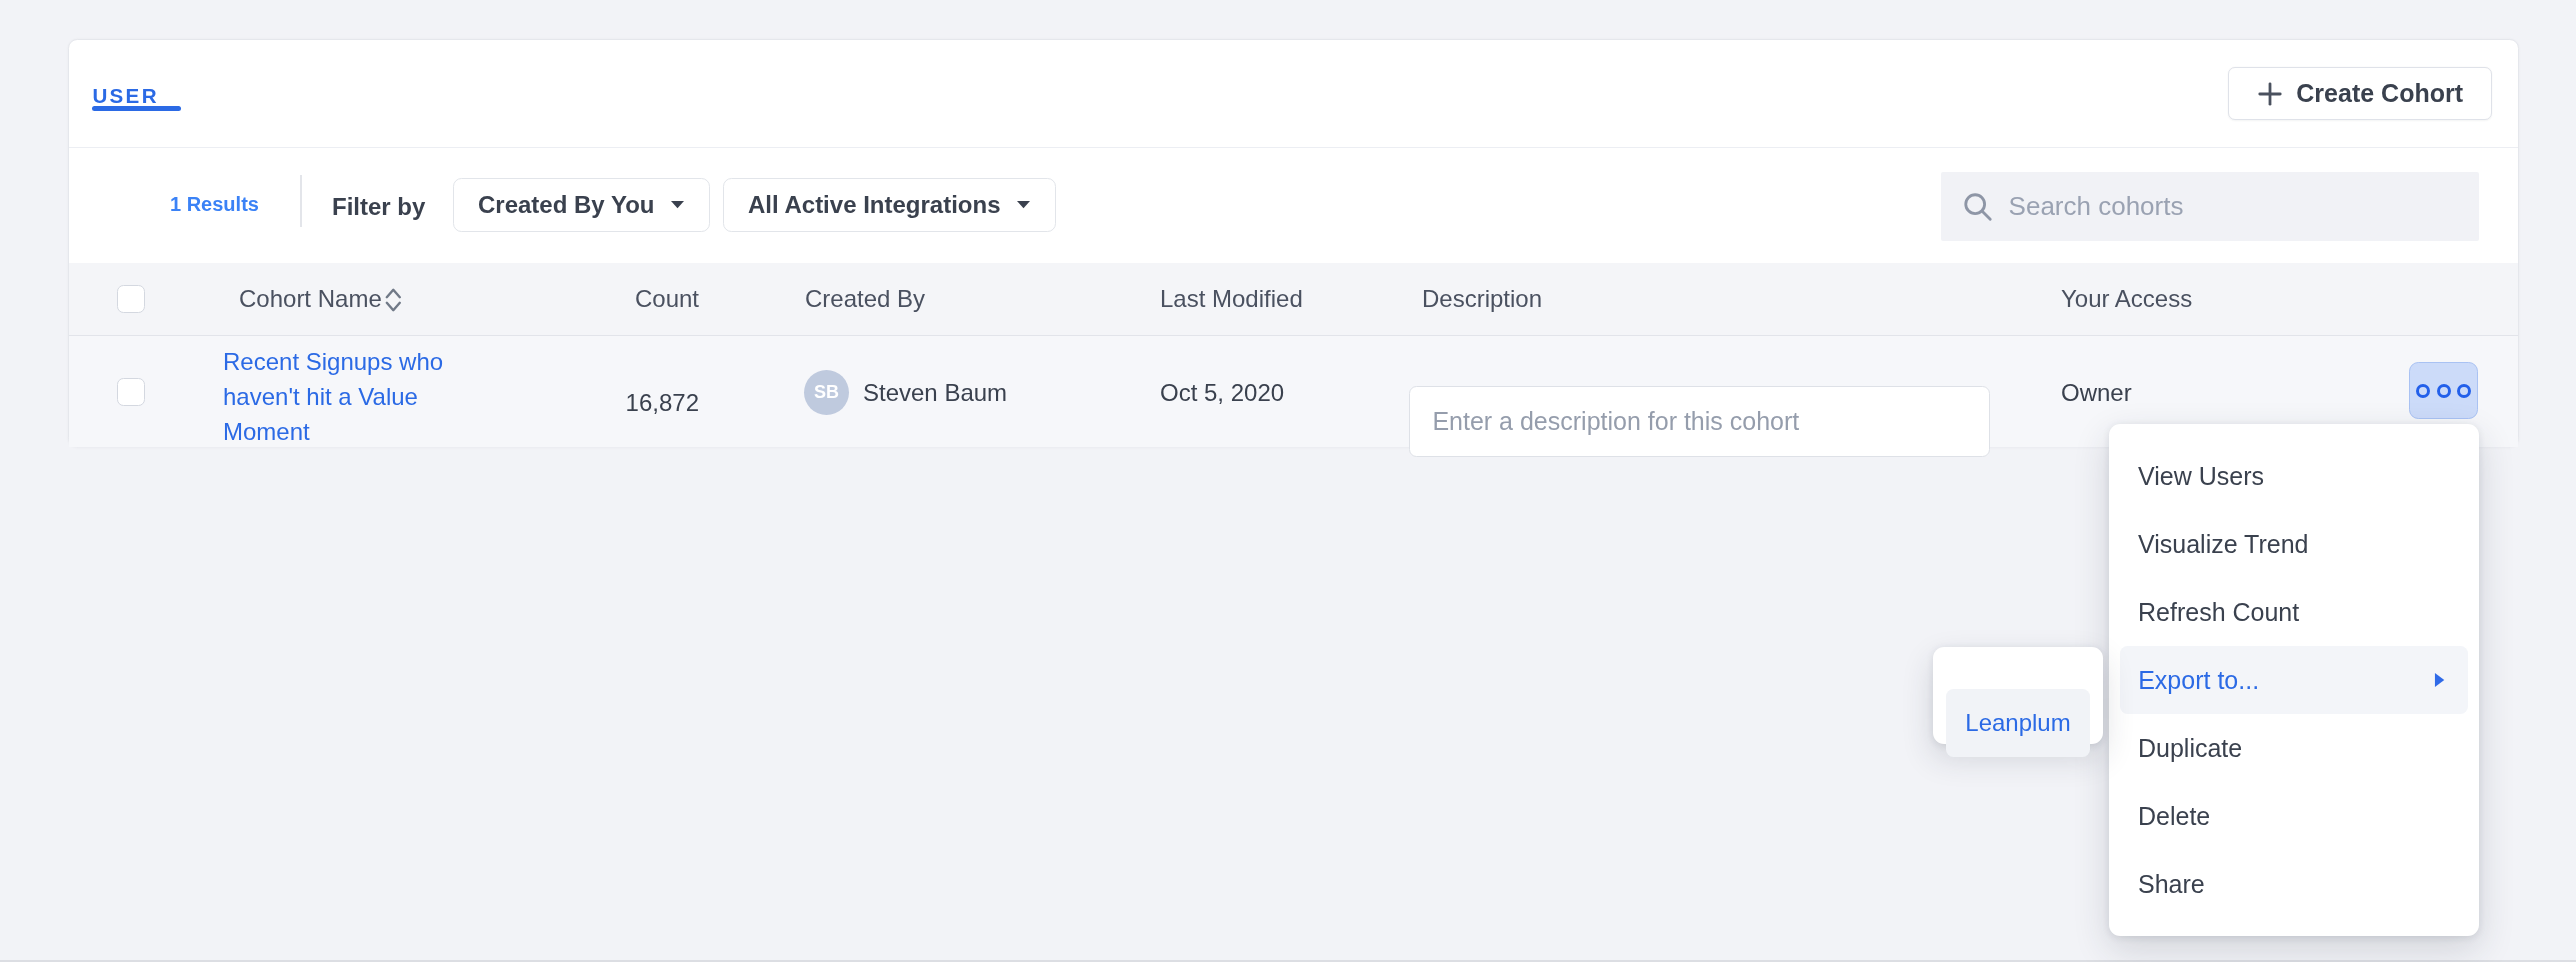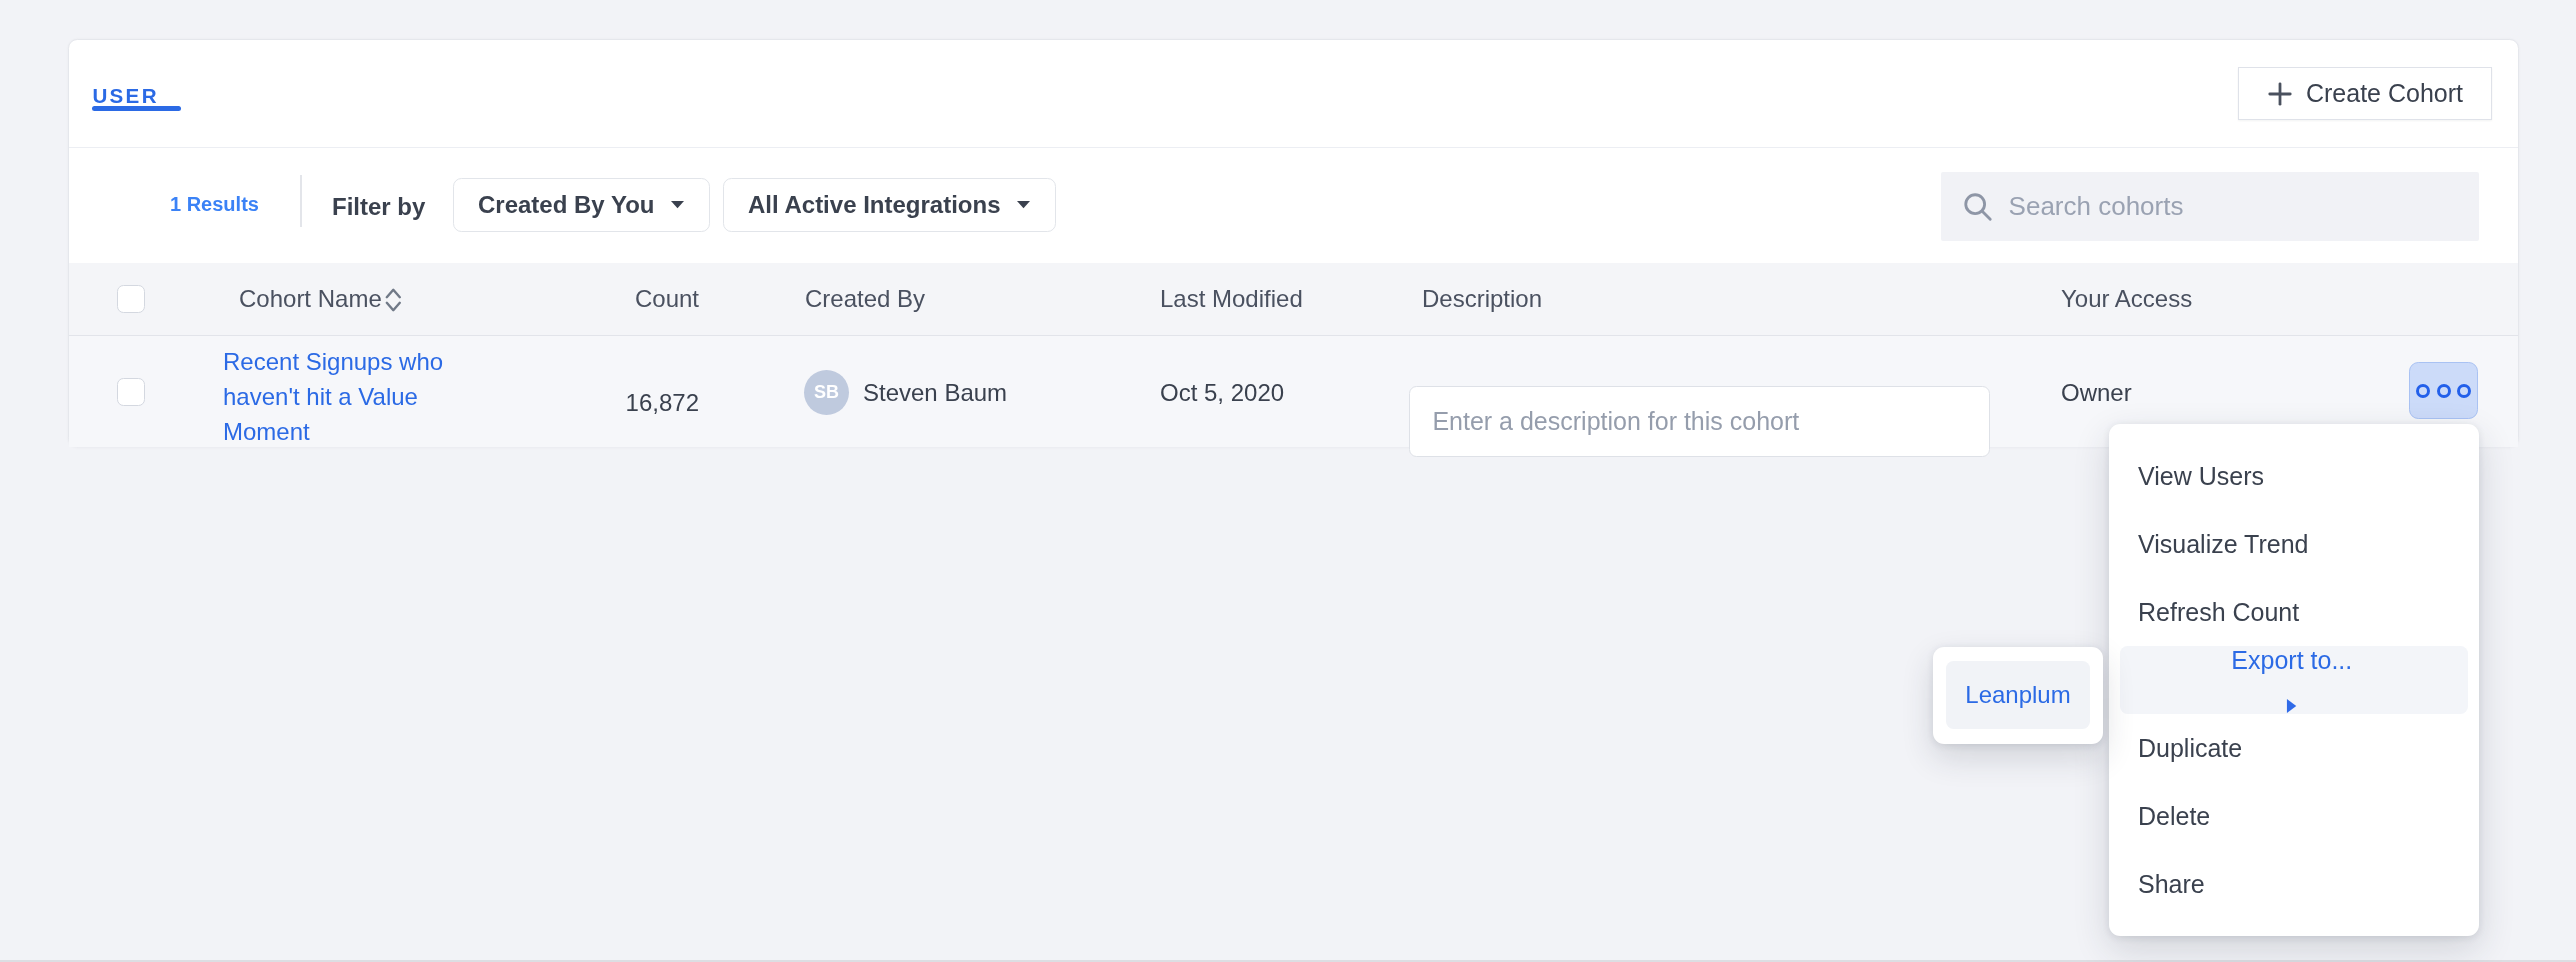"Create Cohort" .btn-create { border-radius: 0 -> 7px; font-weight: 400 -> 700 }
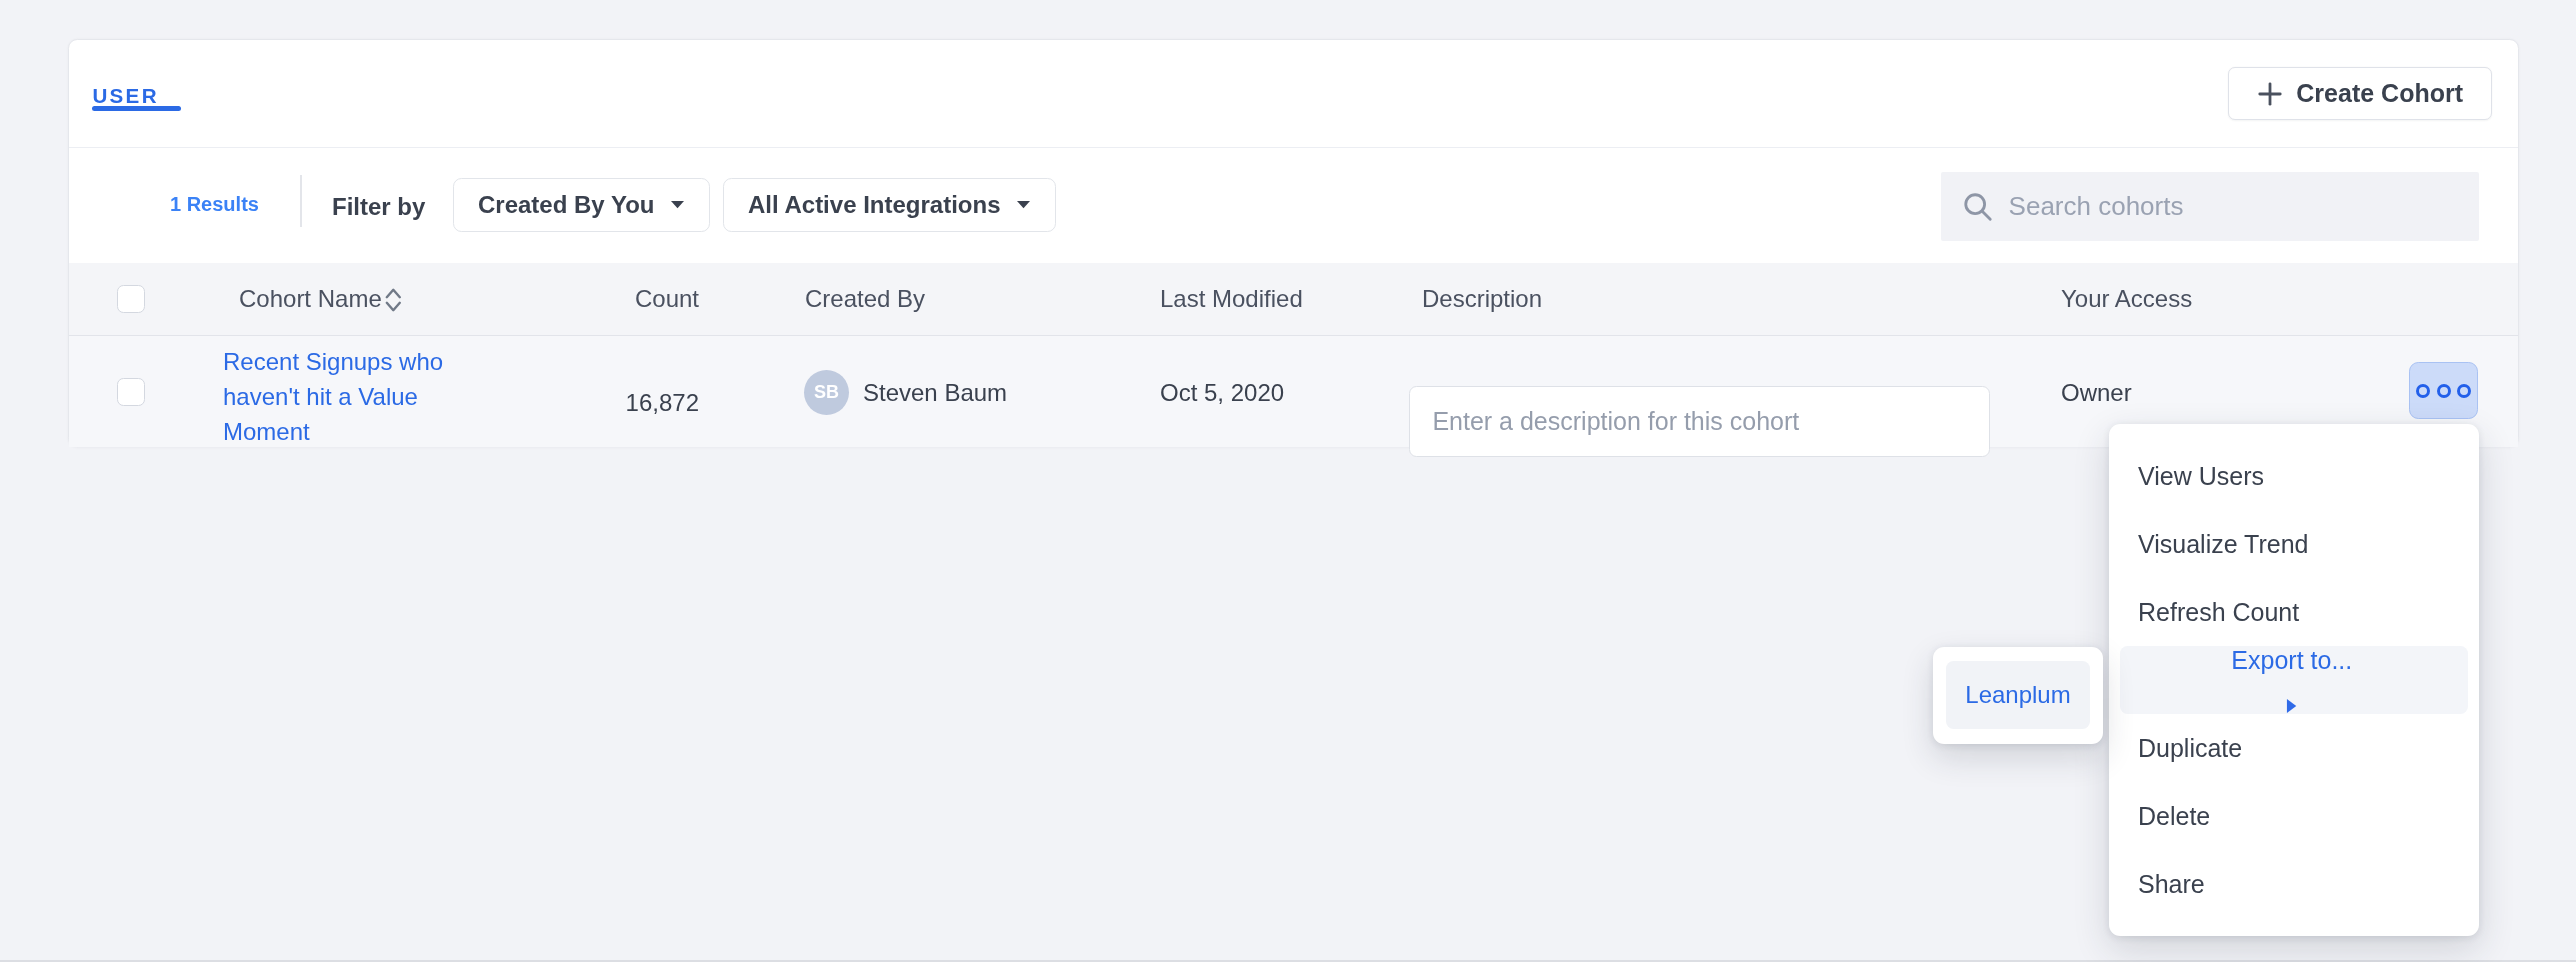"Export to..." .menu-item.highlighted { flex-direction: column -> none }
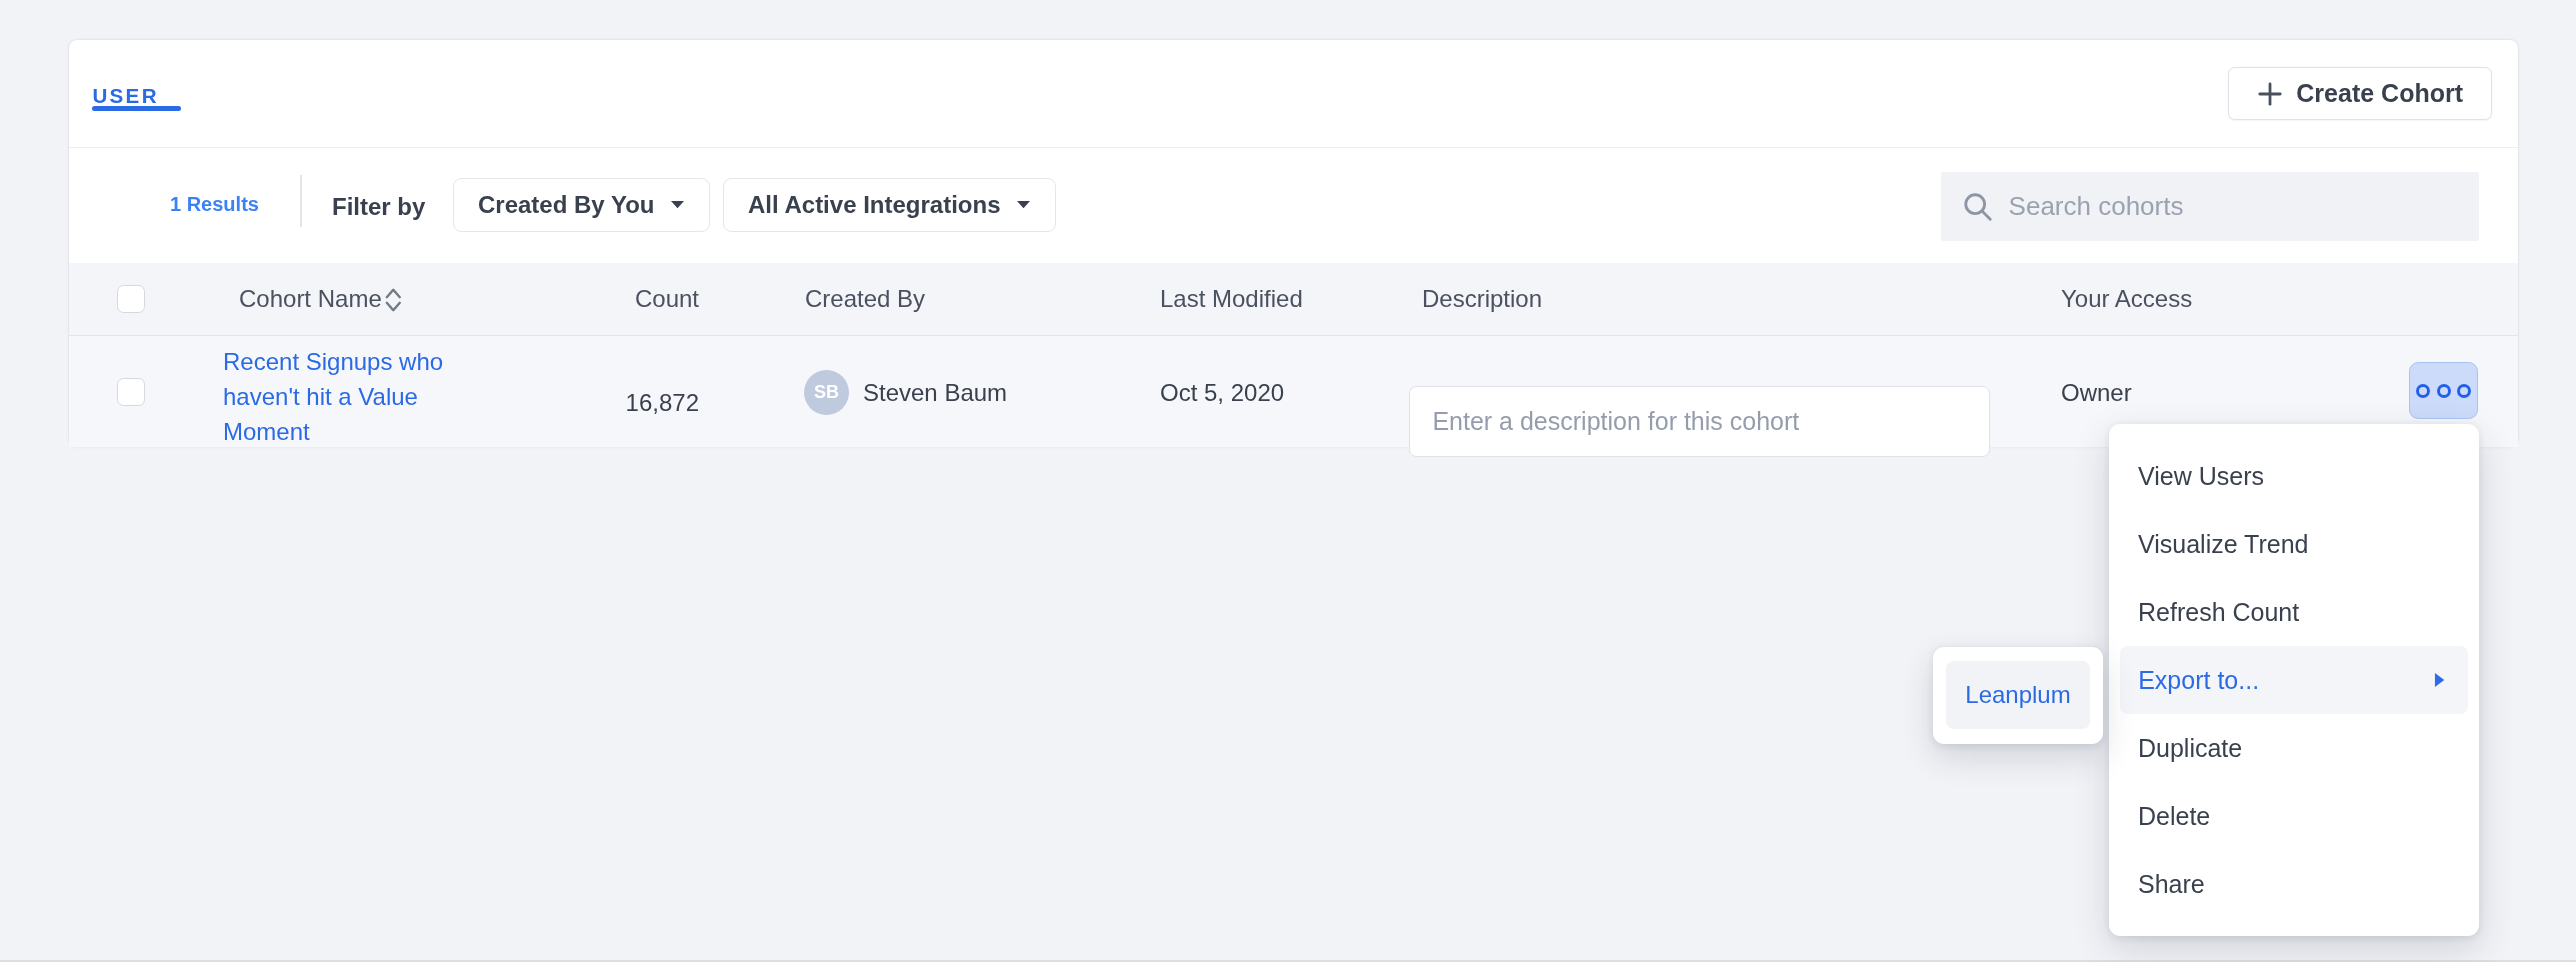"Leanplum" .submenu-item { margin-top: none -> 28px }
